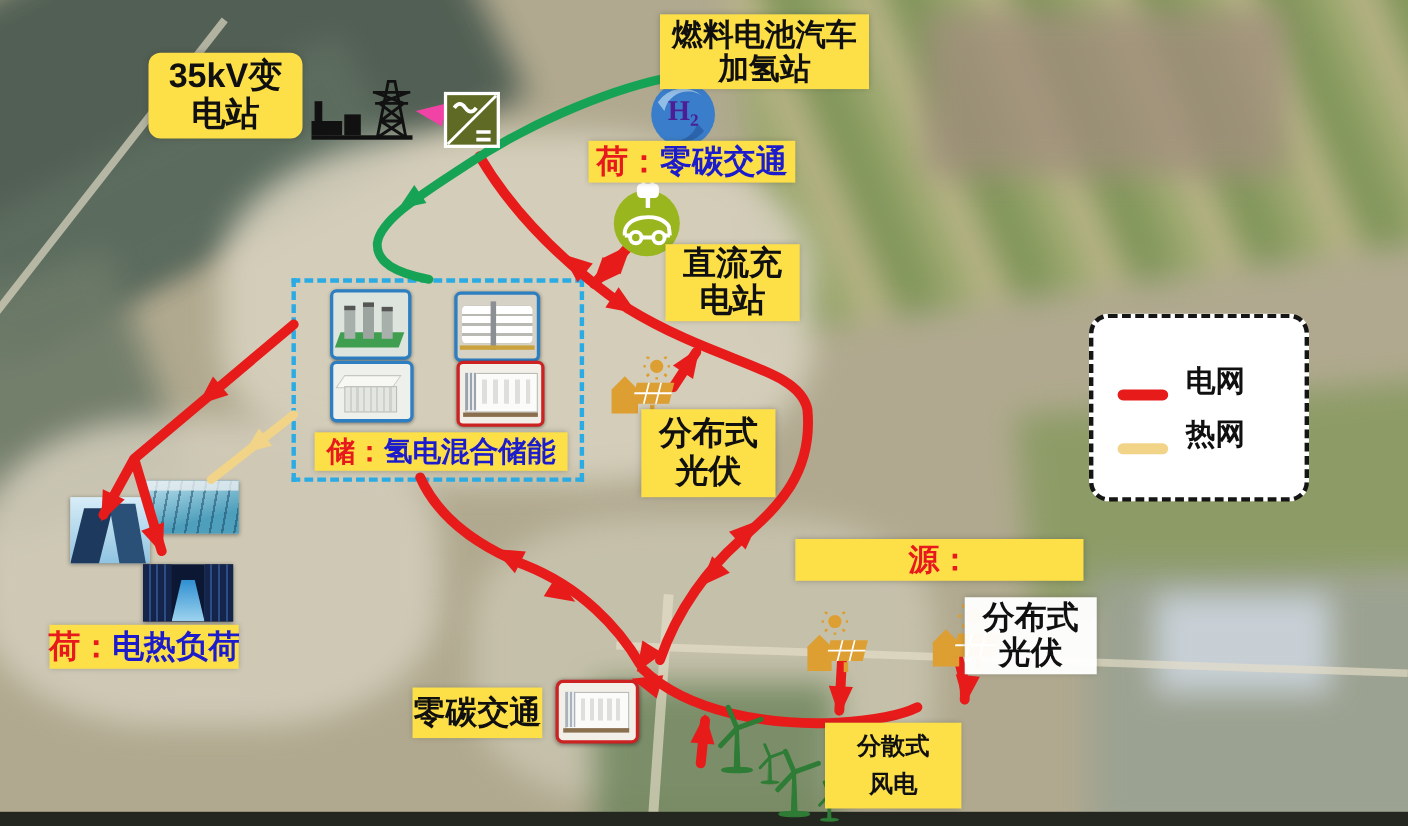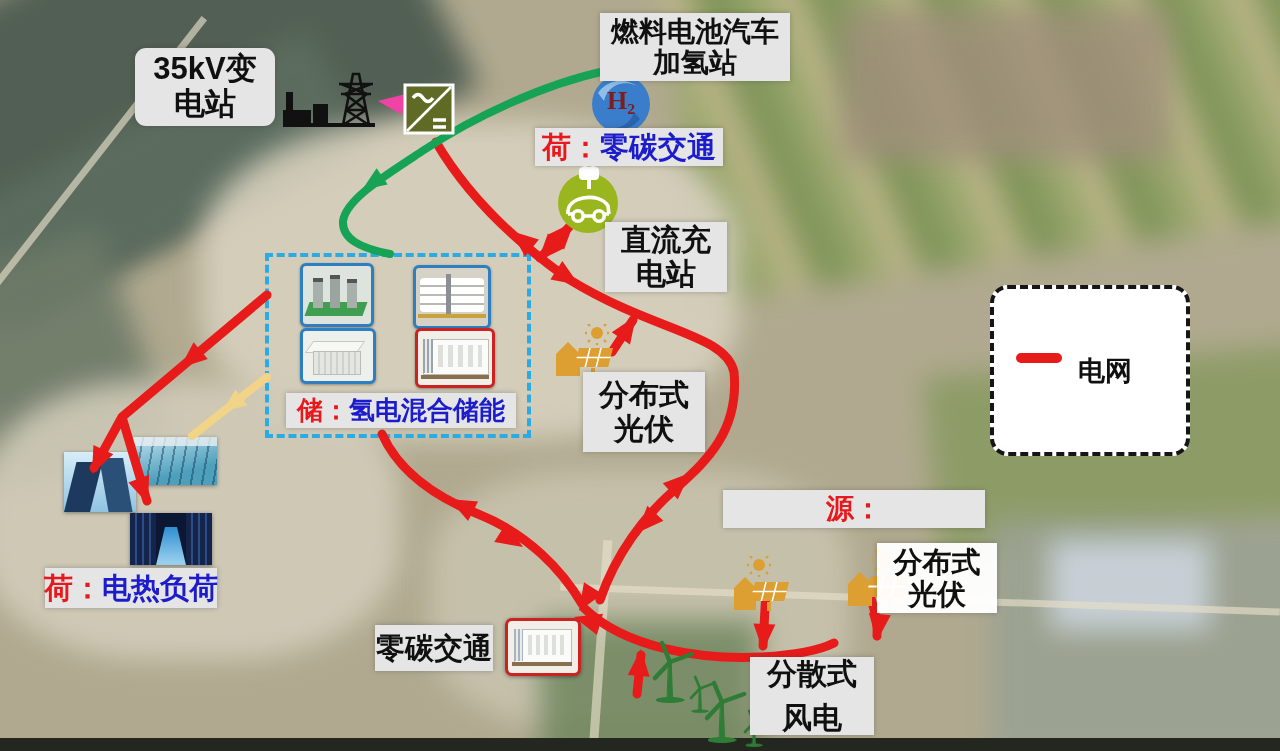"燃料电池汽车" .lbl { background: #e5e5e5 -> #fde047 }
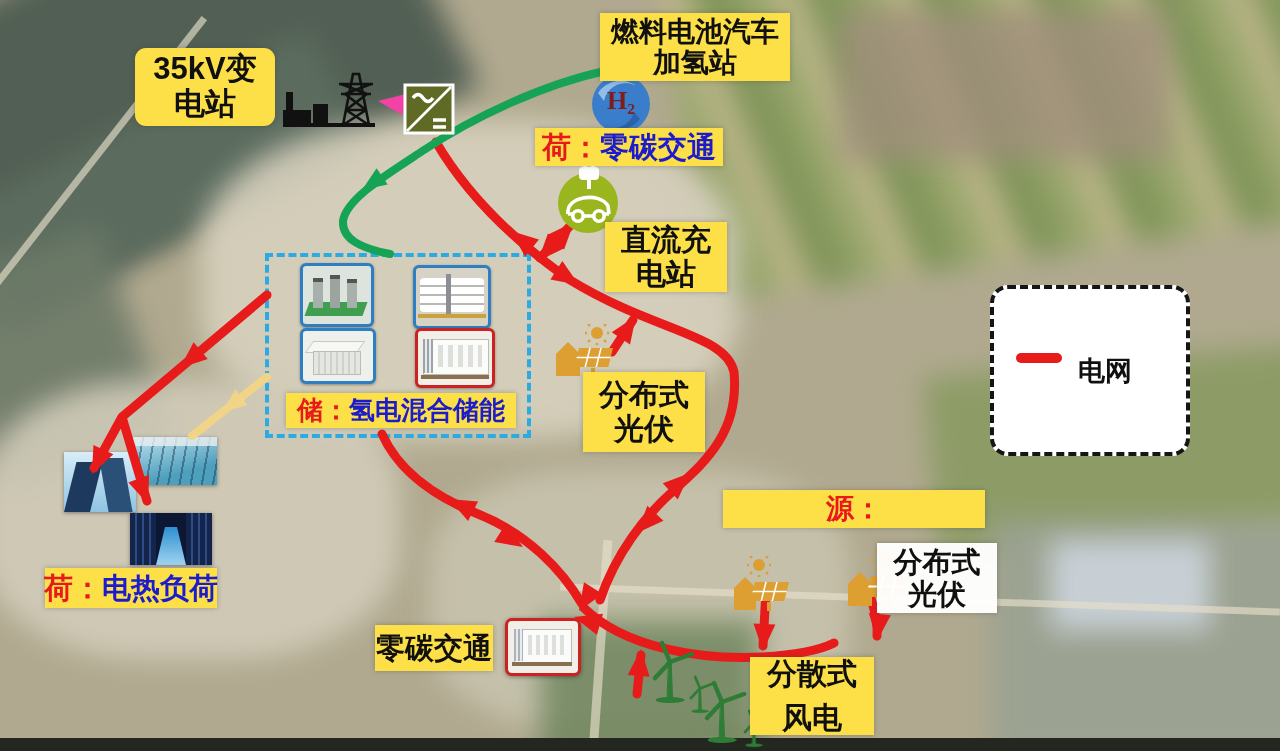"H₂" div.abs { color: #7f1d1d -> #4c1d95 }
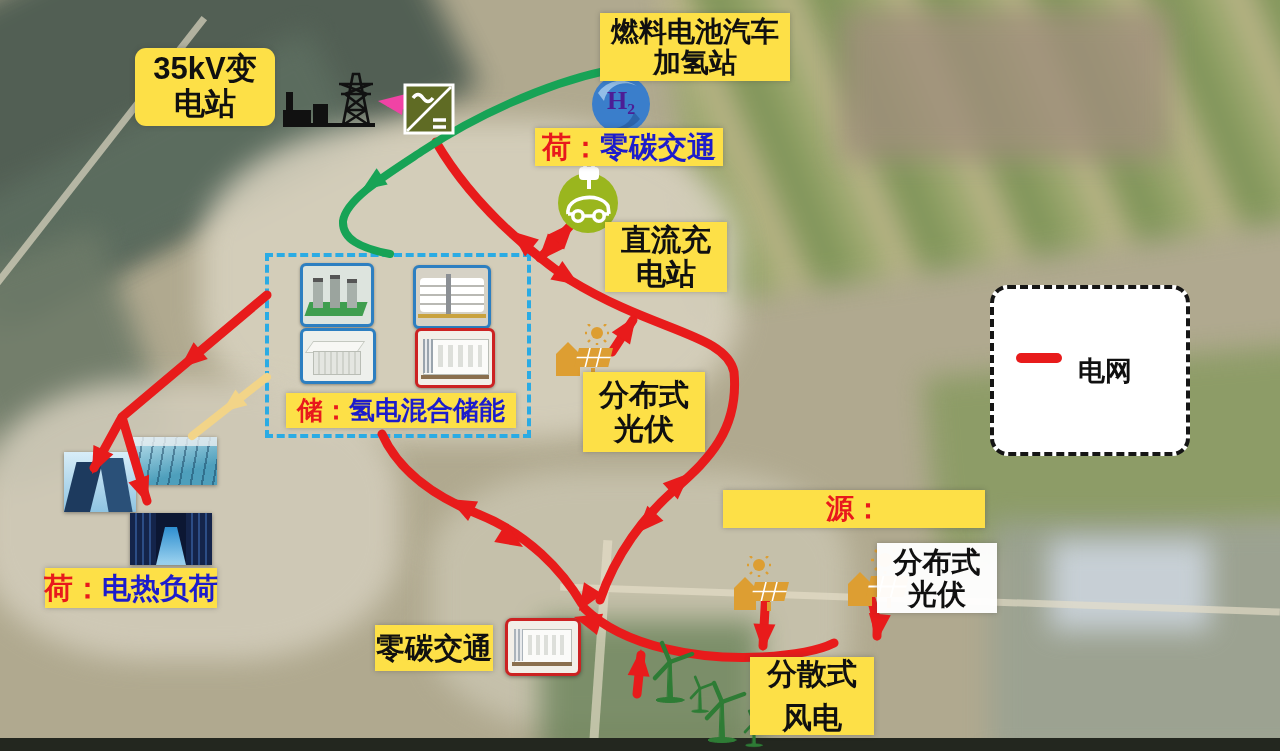"电网" .leg-row { align-items: flex-start -> flex-end }
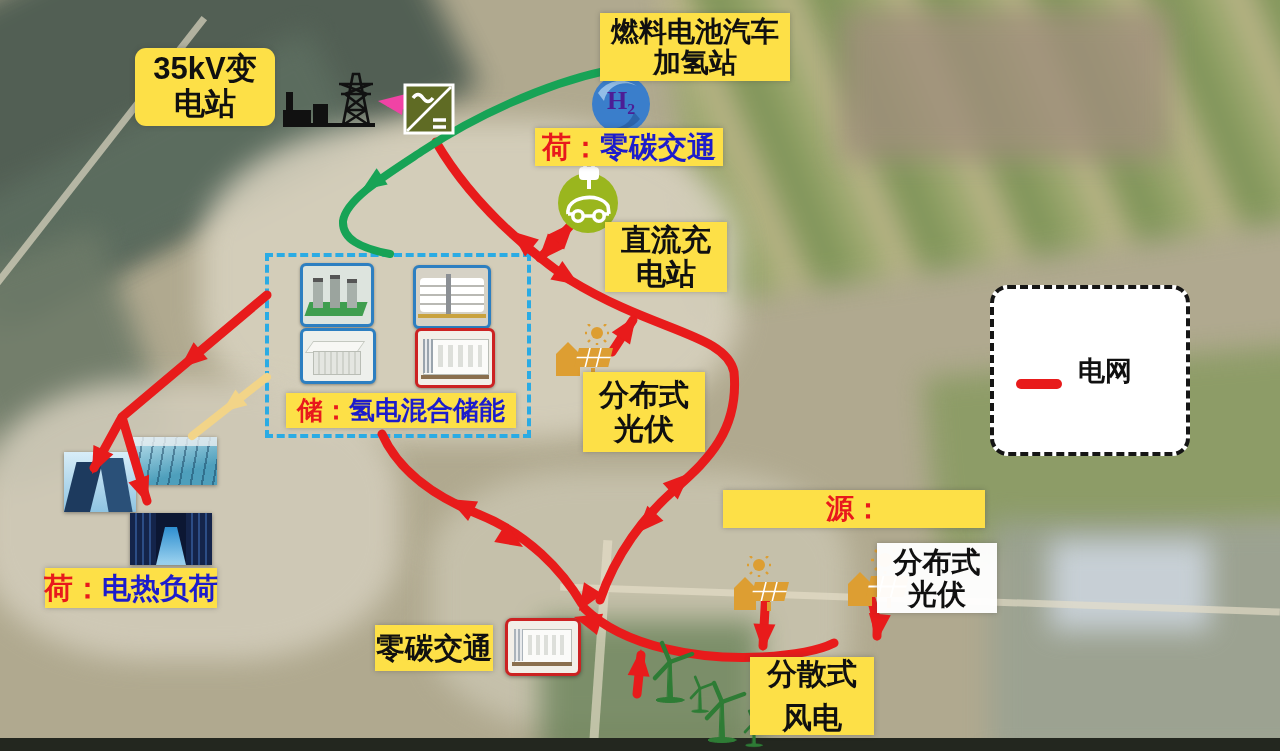"热网" div.leg-row { html: none -> <div> <span></span> <span>热网</span> </div> }
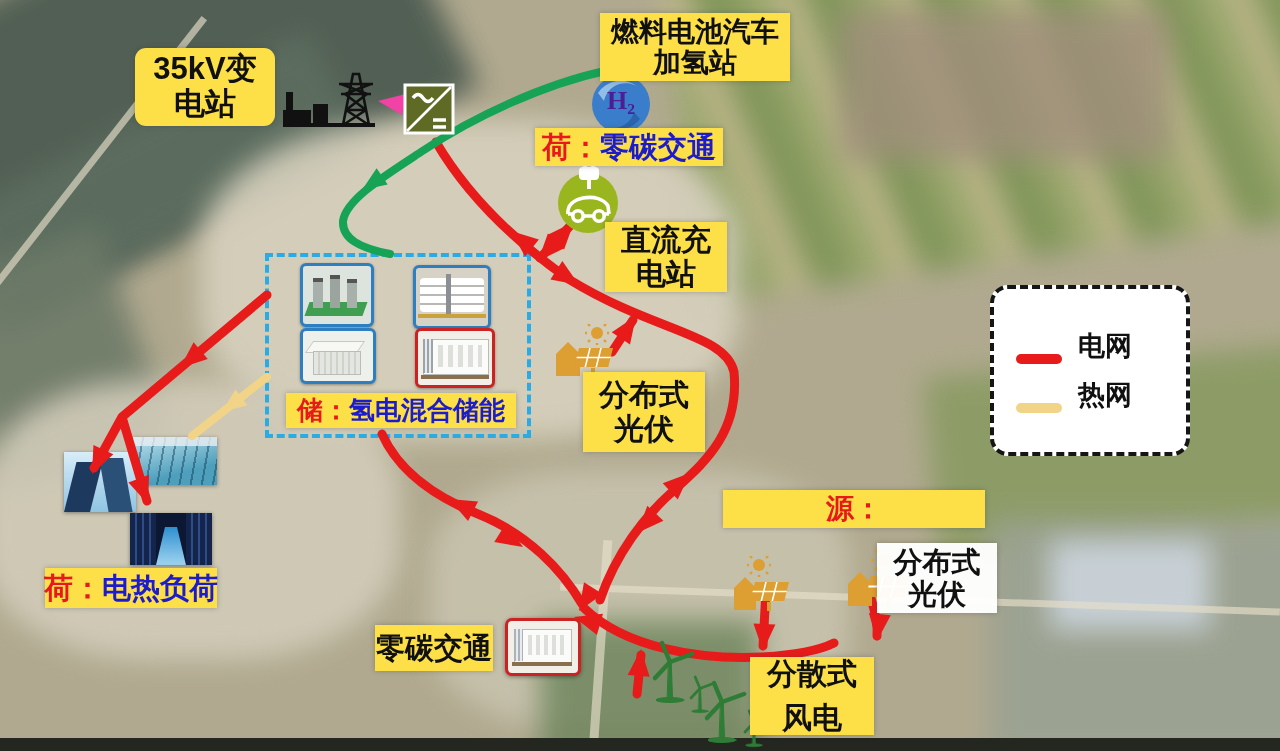"分散式" div.lbl { font-size: 30px -> 22px }
